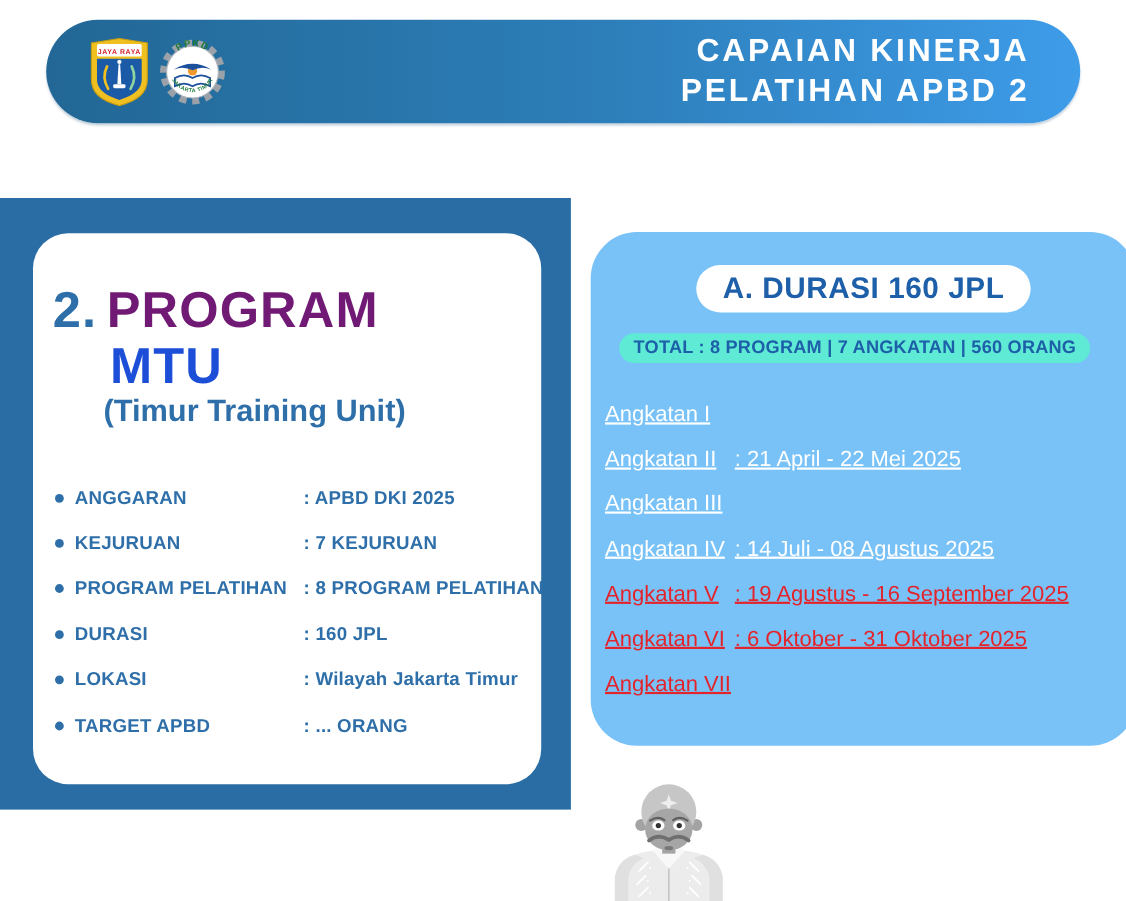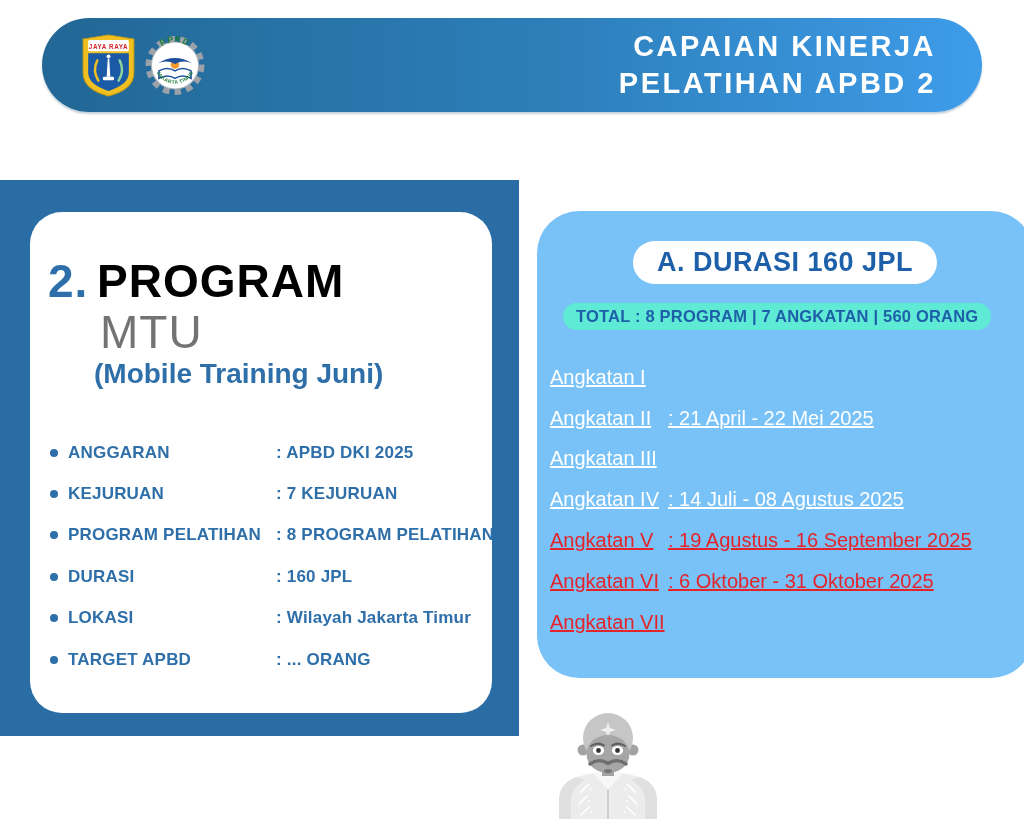"PROGRAM" .t-line1 { color: #000000 -> #701a75 }
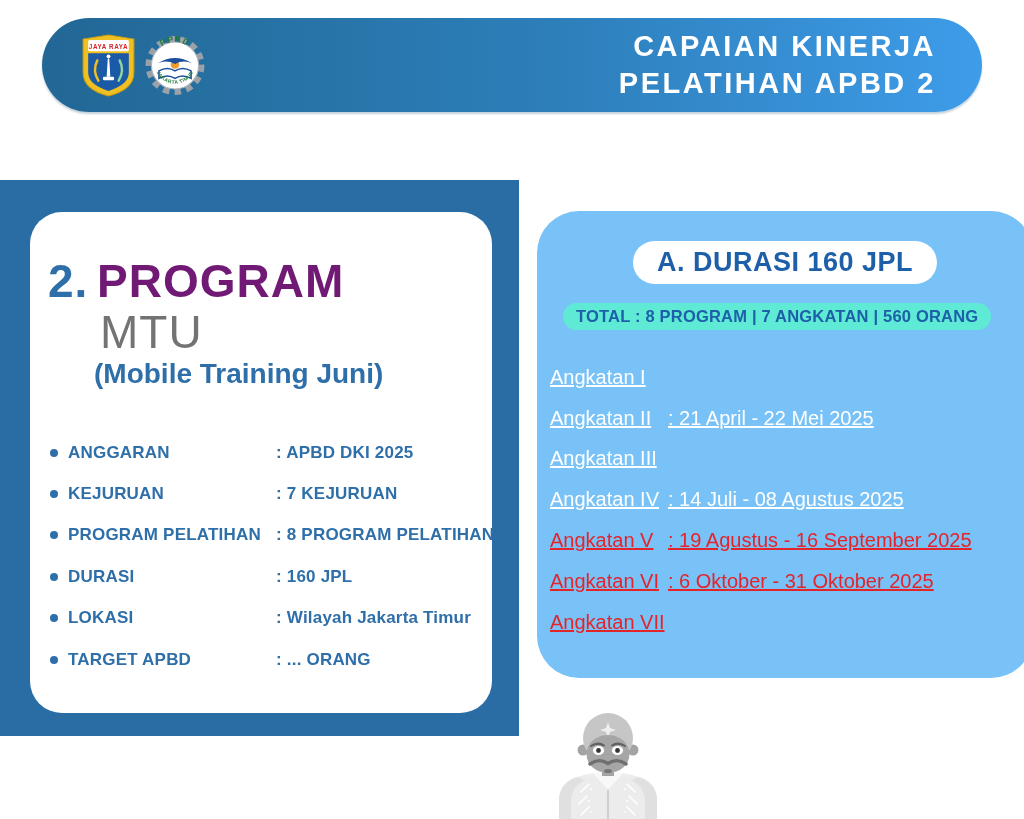"MTU" .t-line2 { color: #737373 -> #1d4ed8; font-weight: normal -> bold }
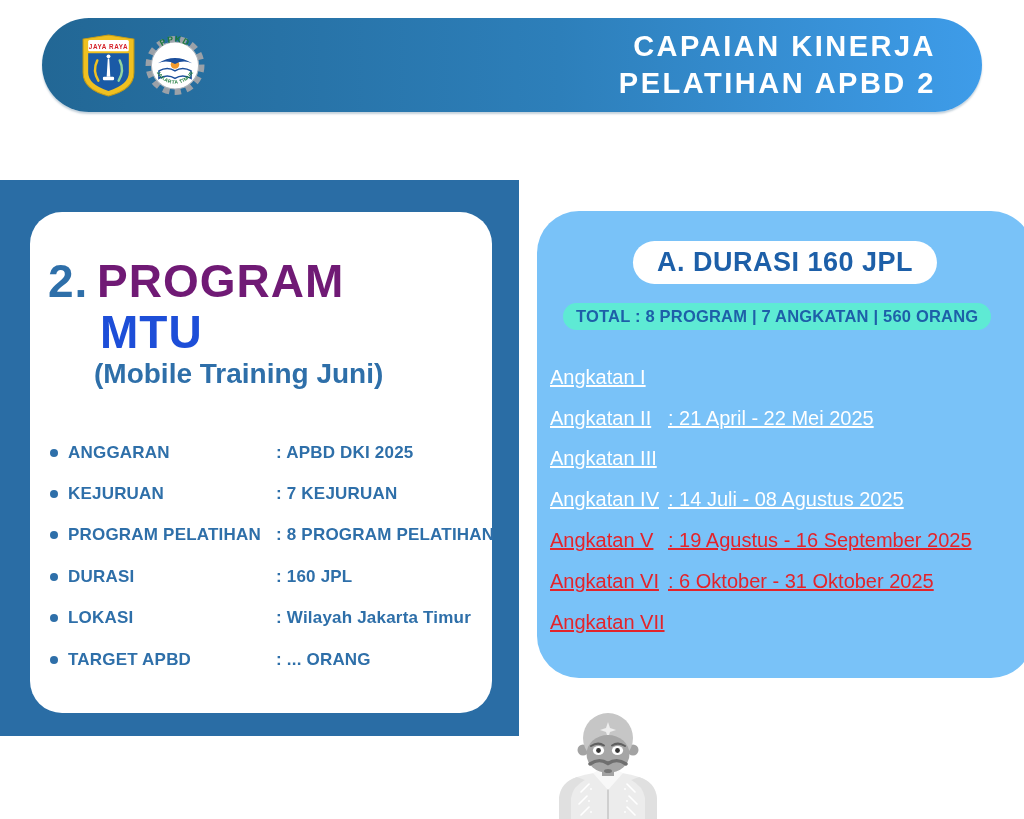"(Mobile Training Juni)" div.t-sub { text: Mobile Training Juni -> Timur Training Unit }
